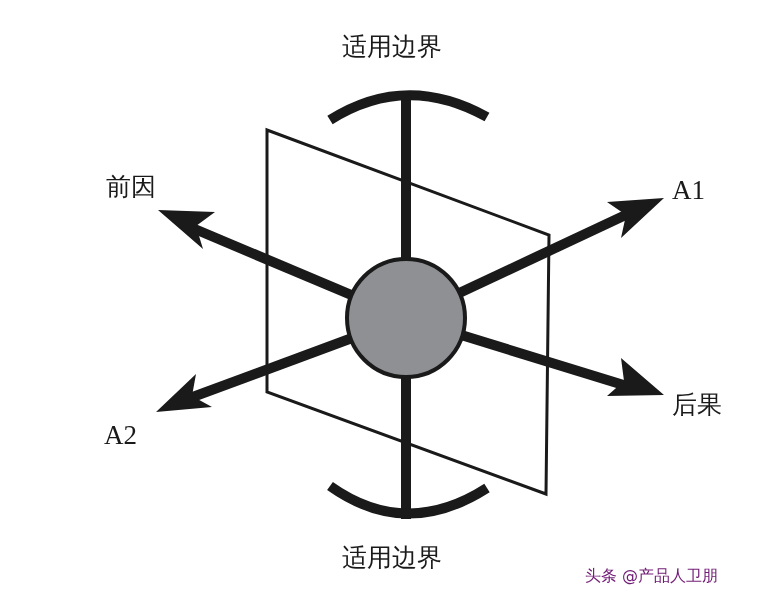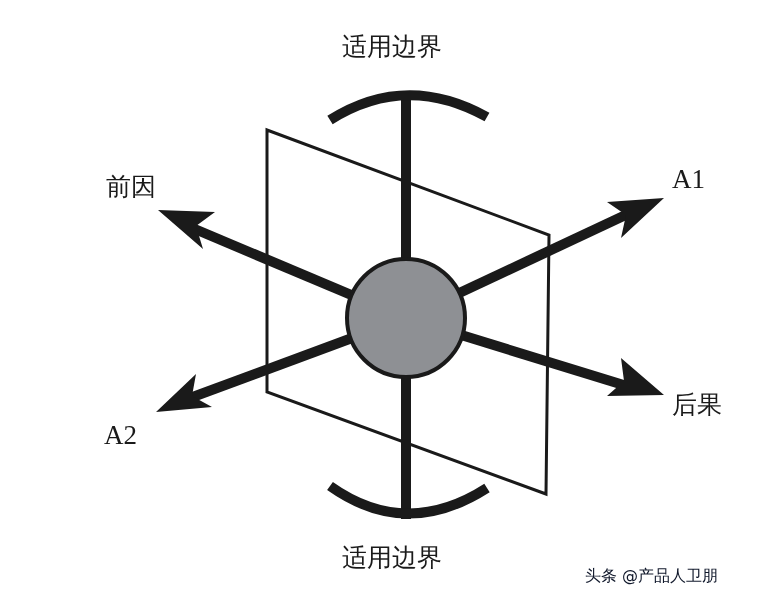"A1" div.lbl { top: 166px -> 177px }
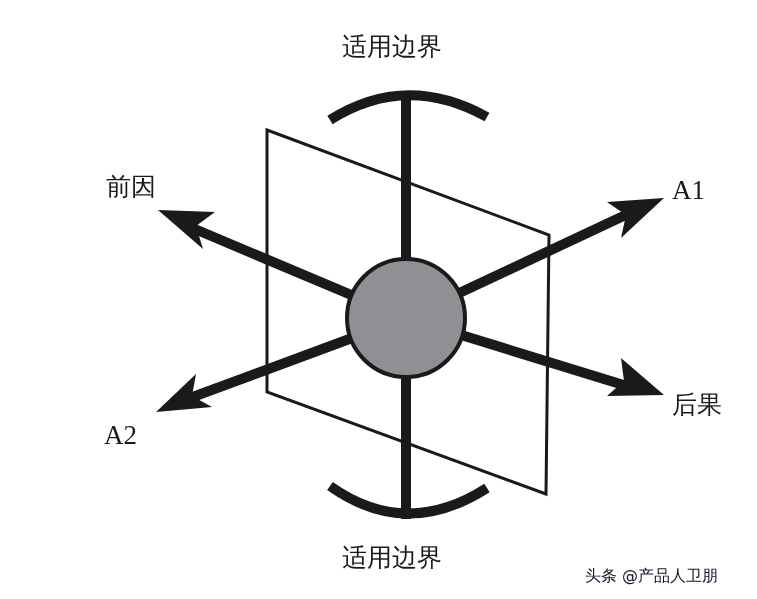"头条 @产品人卫朋" .watermark { color: #0f172a -> #701a75 }
